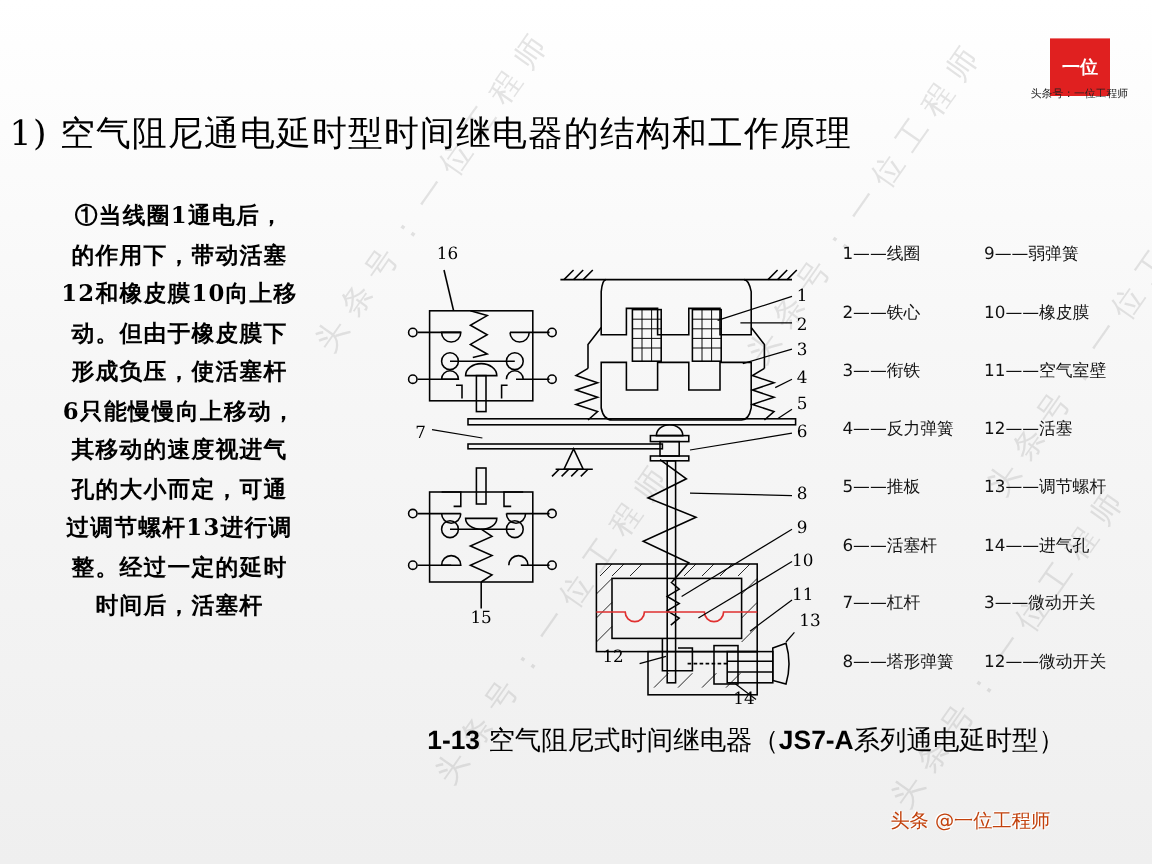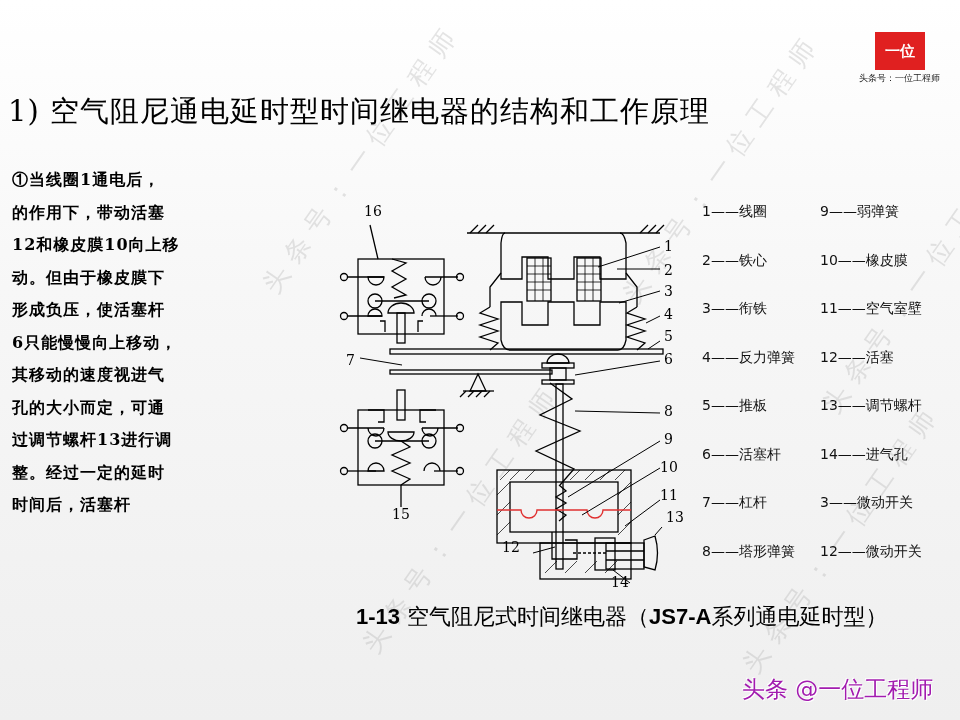"一位" .logo { height: 38px -> 48px }
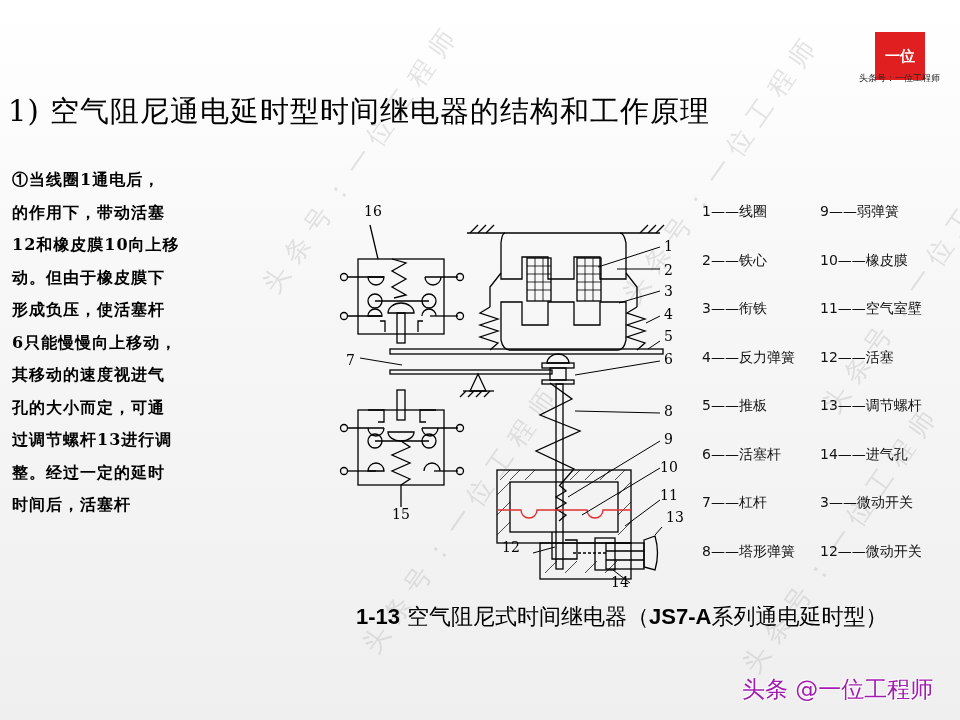"①当线圈1通电后，" .body-text { font-size: 16px -> 19px; text-align: none -> center }
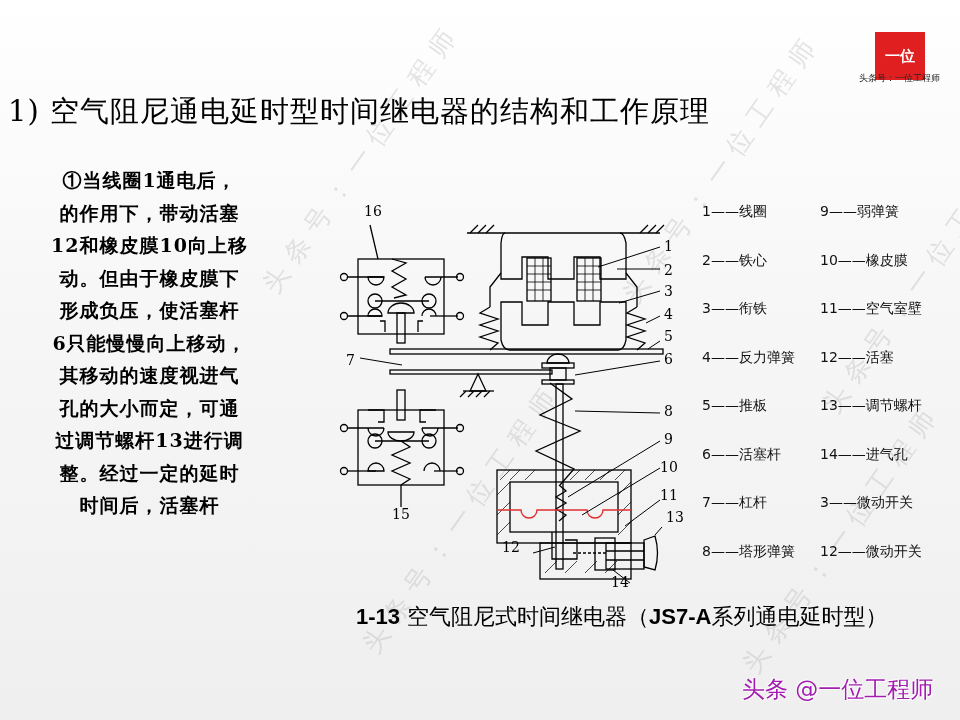"头条 @一位工程师" .footer { color: #a21caf -> #c2410c; font-size: 23px -> 16px }
